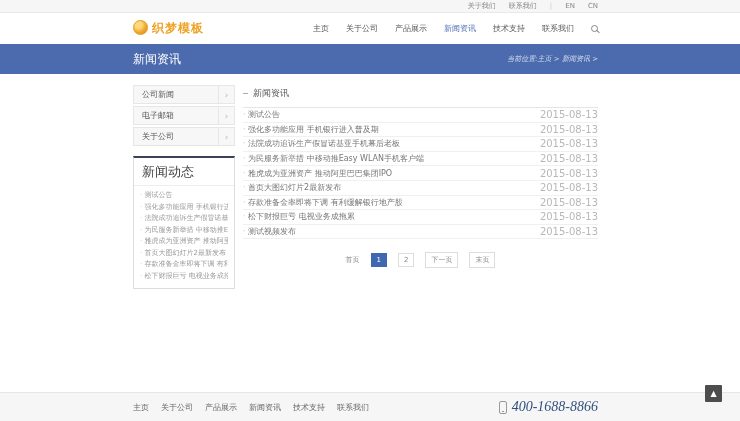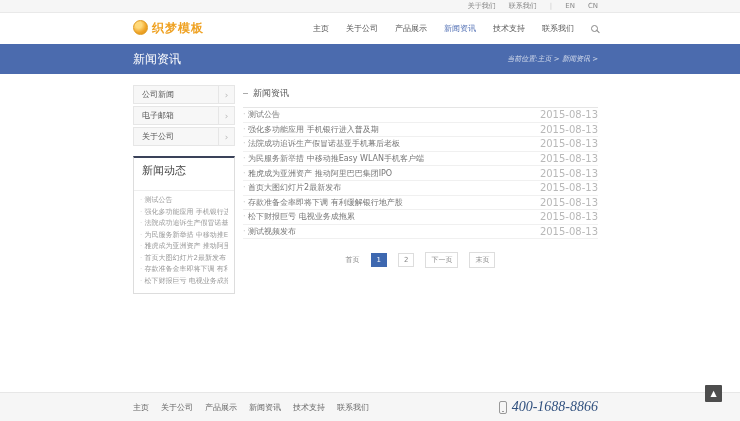"新闻动态" .panel-title { font-size: 11px -> 13px; padding: 5px 8px 12px -> 5px 8px 4px }
